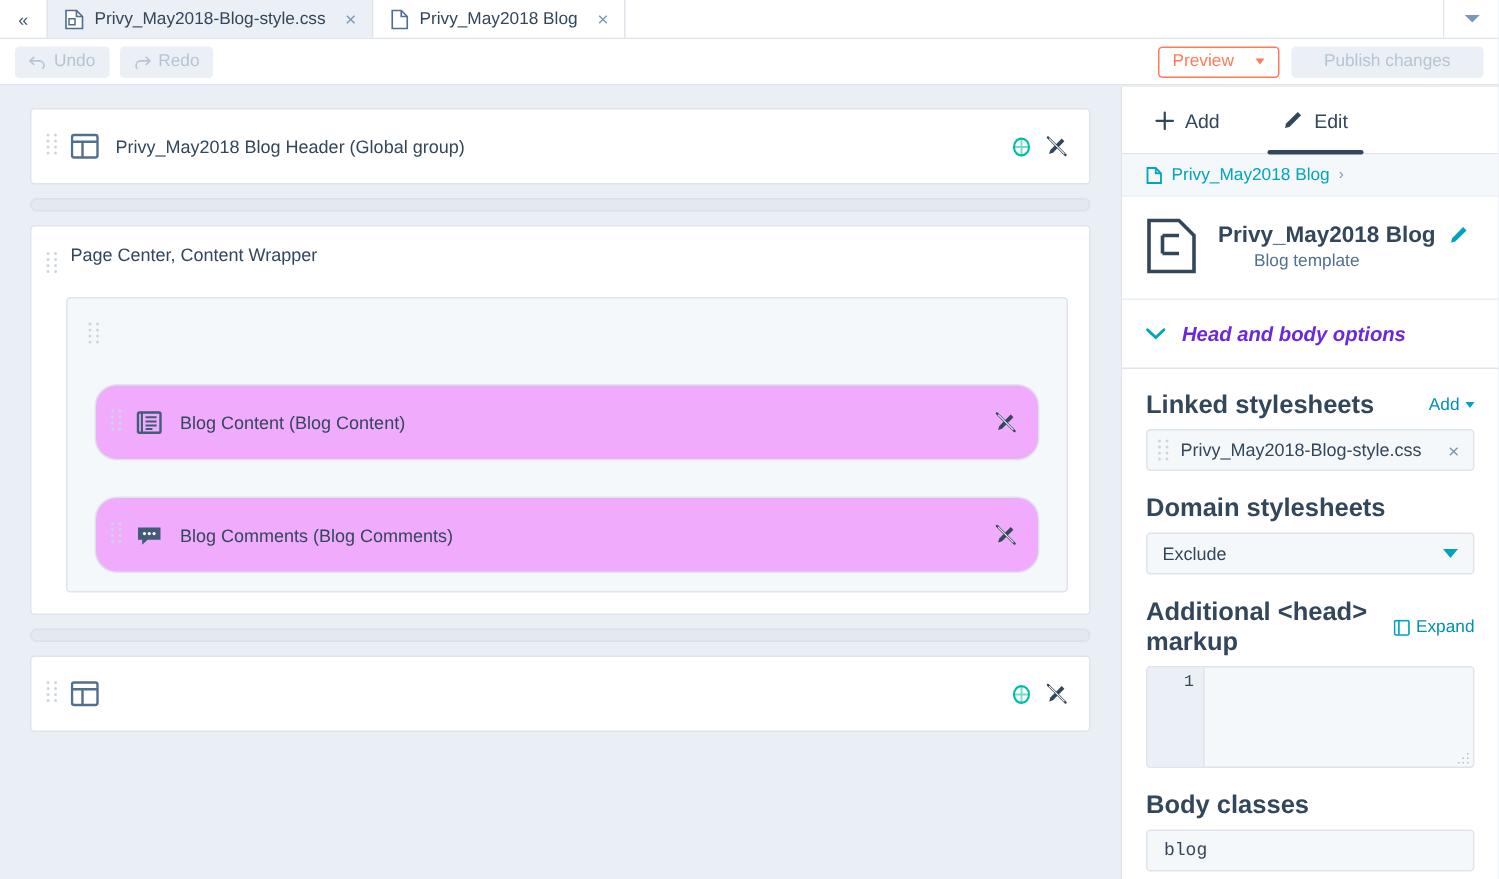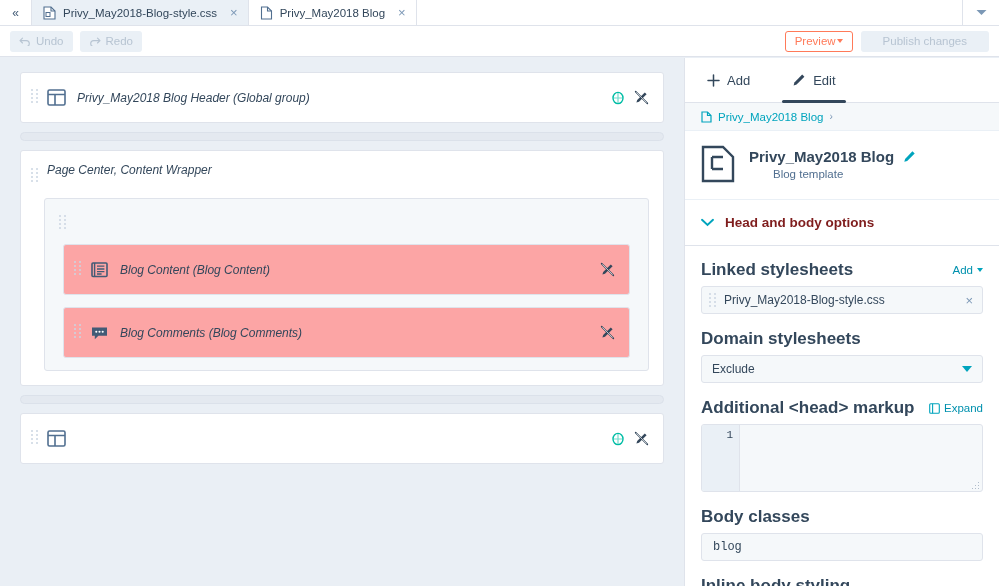"Preview" .btn-preview { gap: 1px -> 14px }
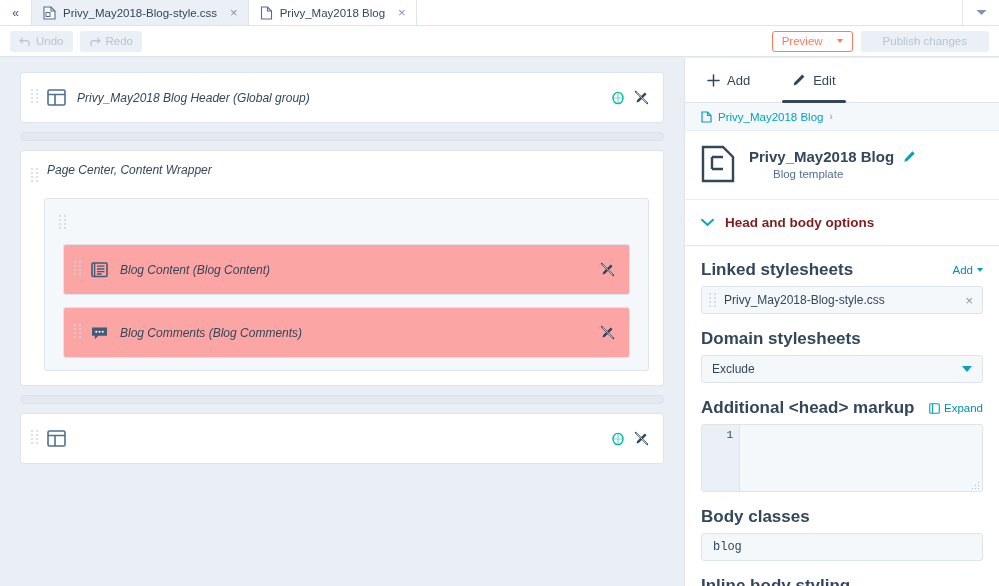"Privy_May2018 Blog Header (Global group)" .canvas { font-style: italic -> none; width: 684px -> 747px }
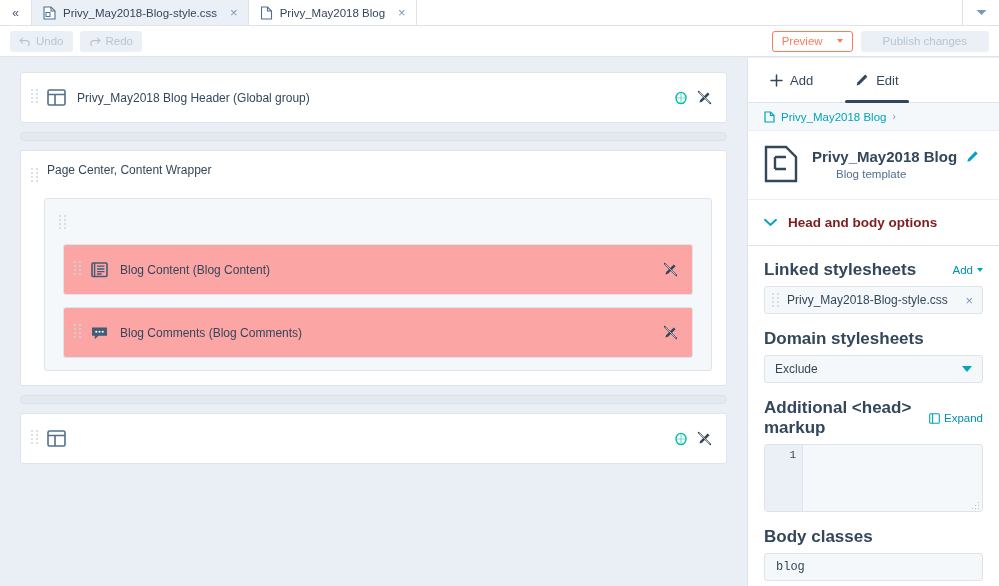"Head and body options" .accordion-title { color: #7f1d1d -> #6d28d9; font-style: none -> italic }
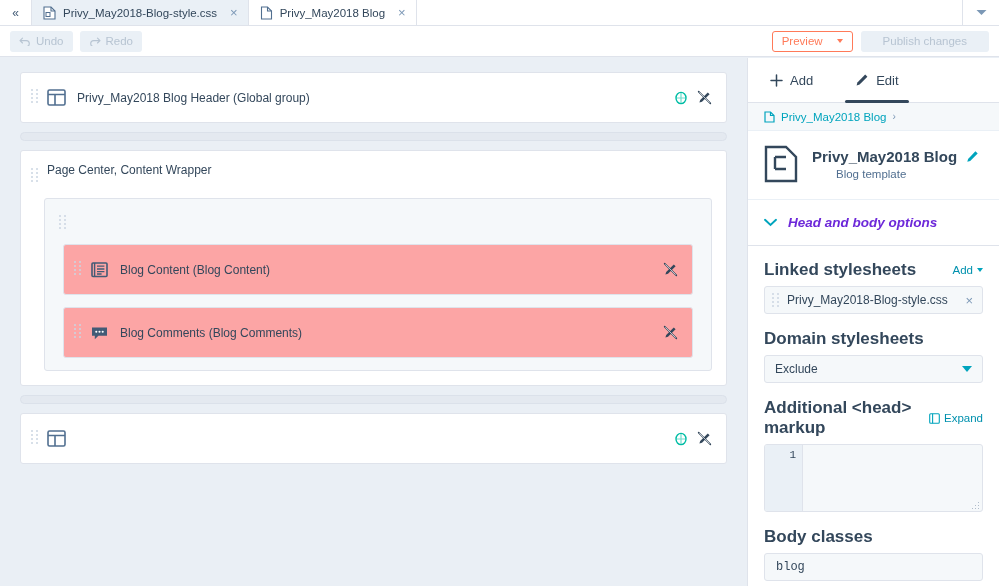"Blog Content (Blog Content)" .module-box { background: #fca5a5 -> #f0abfc; border-radius: 3px -> 15px; margin: 12px 8px 0 8px -> 24px 8px 0 8px }
